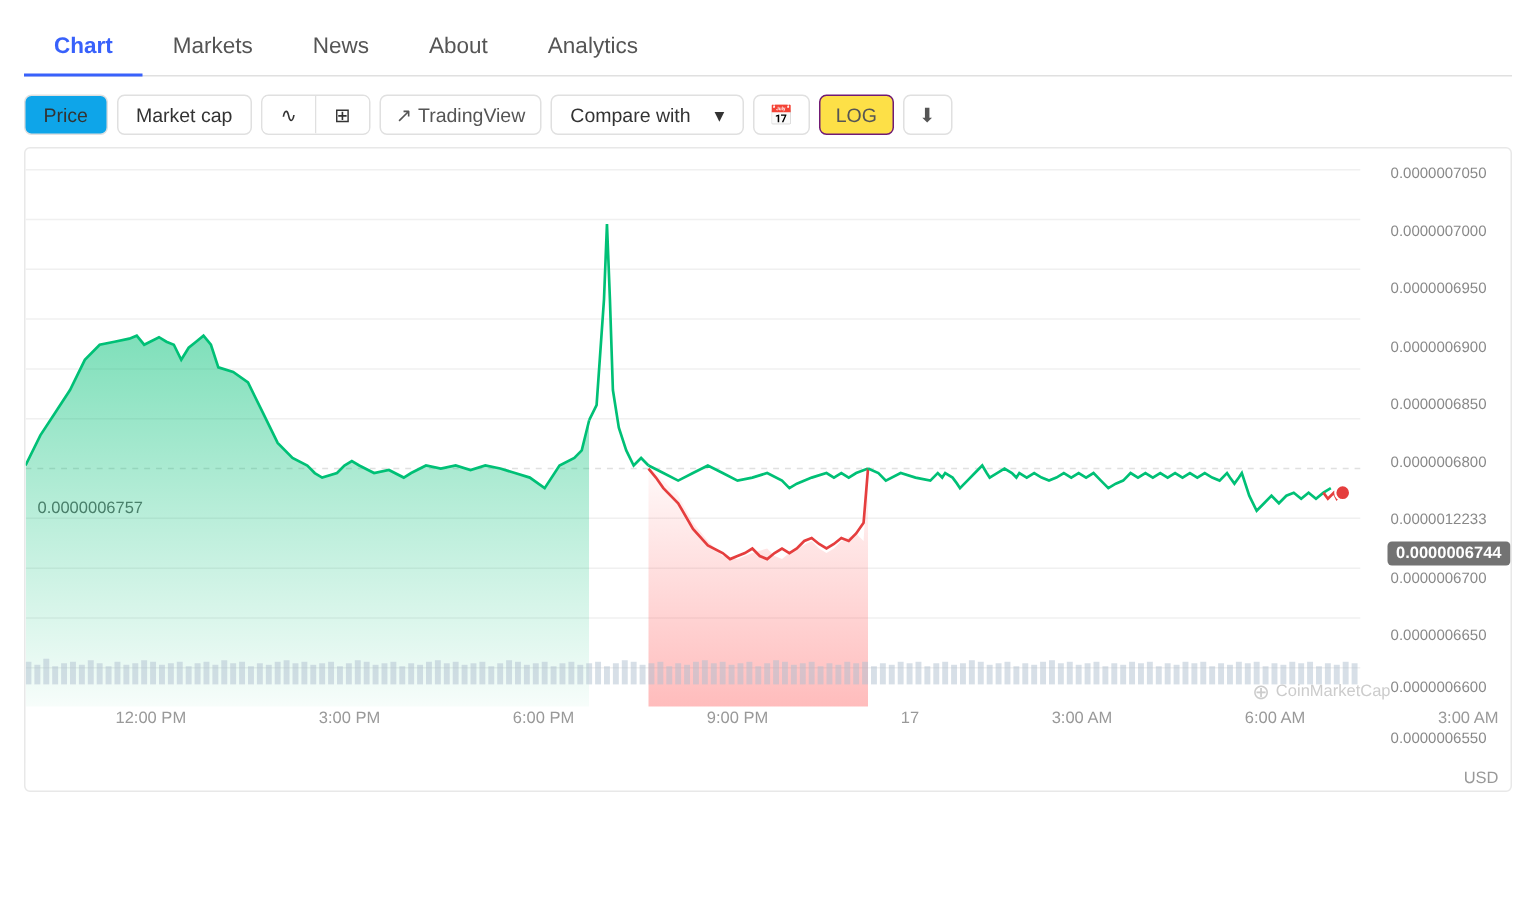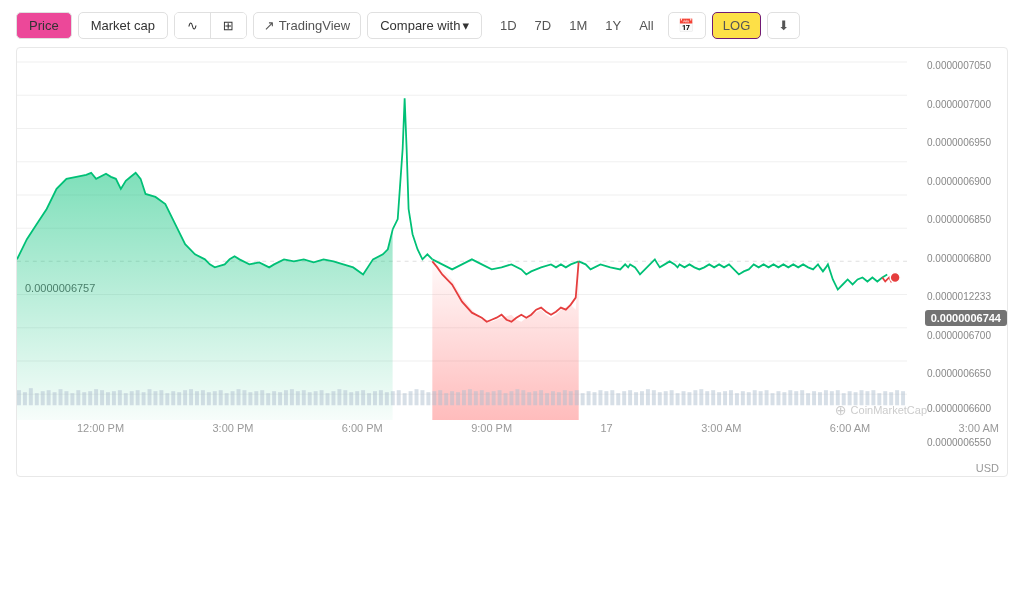"Chart" nav.nav-tabs { html: none -> <nav> <div>Chart</div> <div>Markets</div> <div>News</div> <div>About</div> <div>Analytics</div> </nav> }
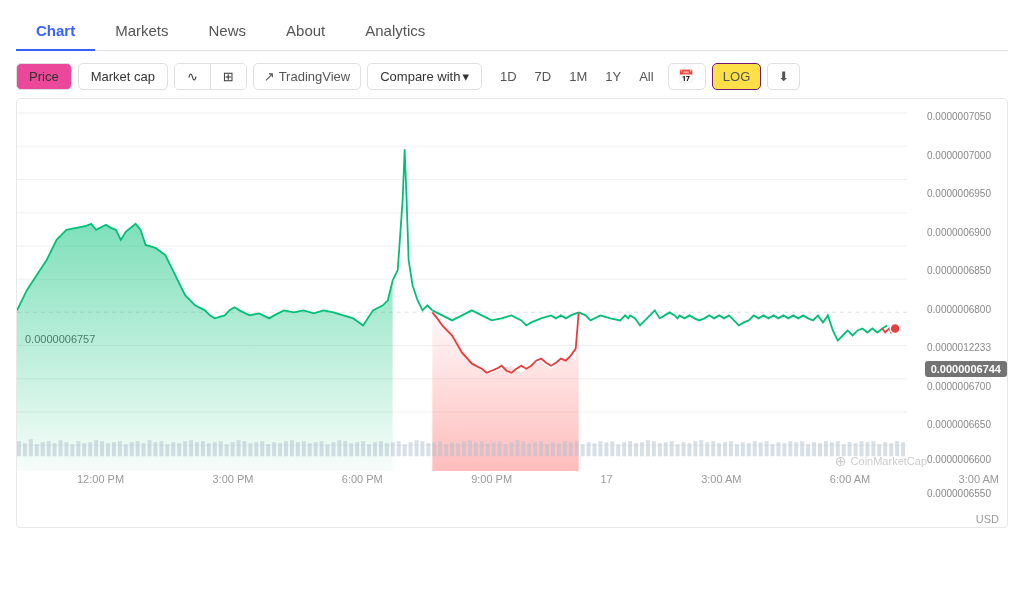"Price" .btn.active-btn { background: #ec4899 -> #0ea5e9 }
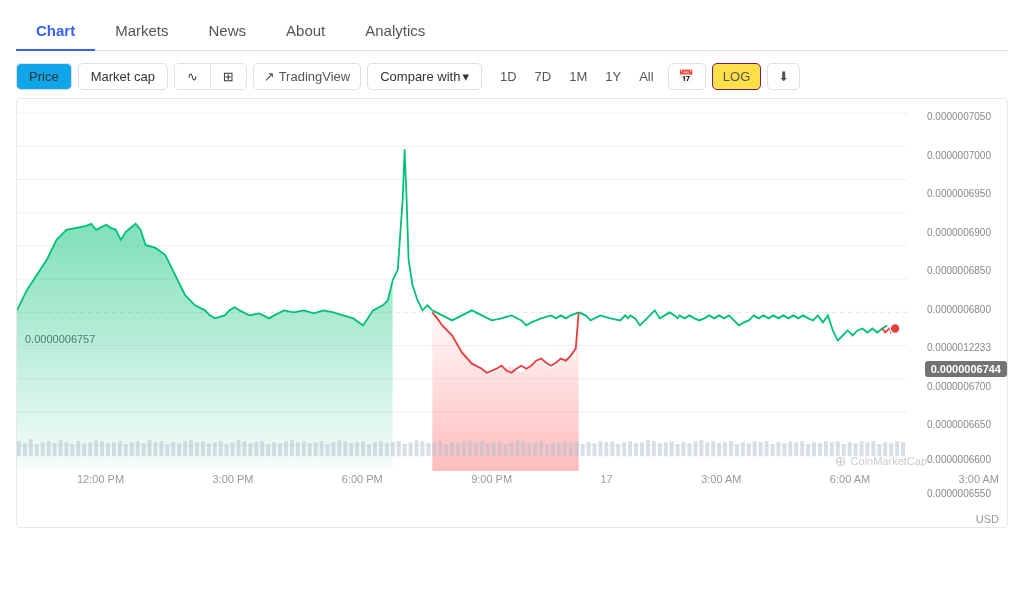"Compare with" .compare-btn { gap: 2px -> 16px }
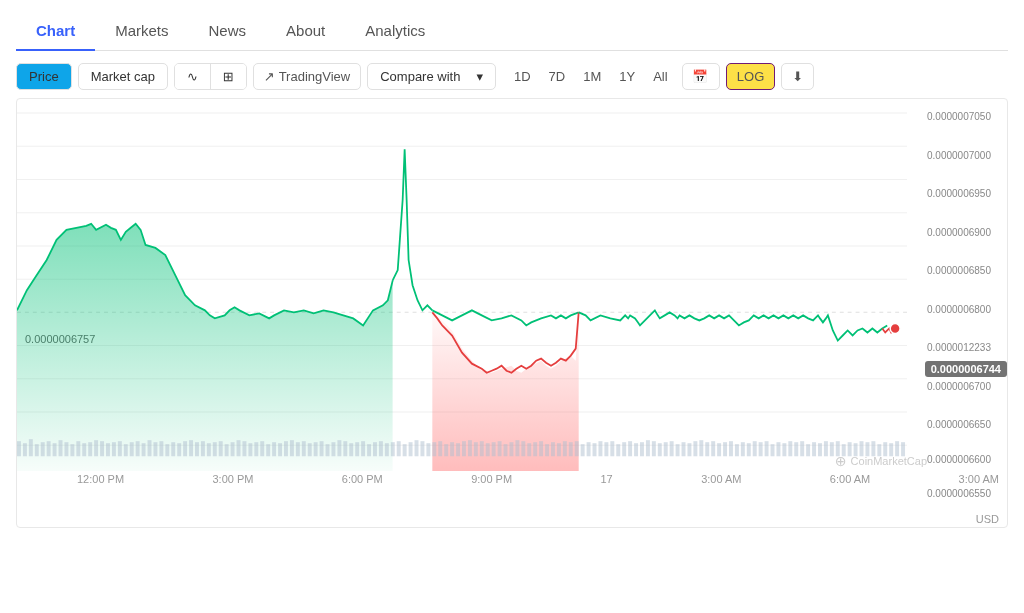"1D" div.time-group { html: <div> <button>1D</button> <button>7D</button> <button>1M</button> <button>1Y</button> <button>All</button> </div> -> none }
